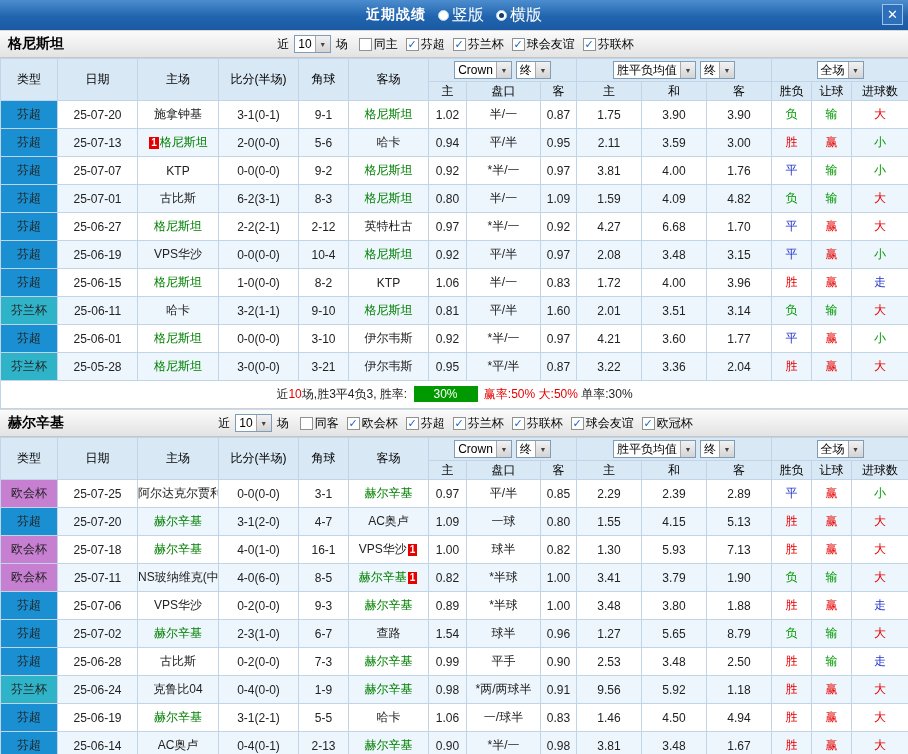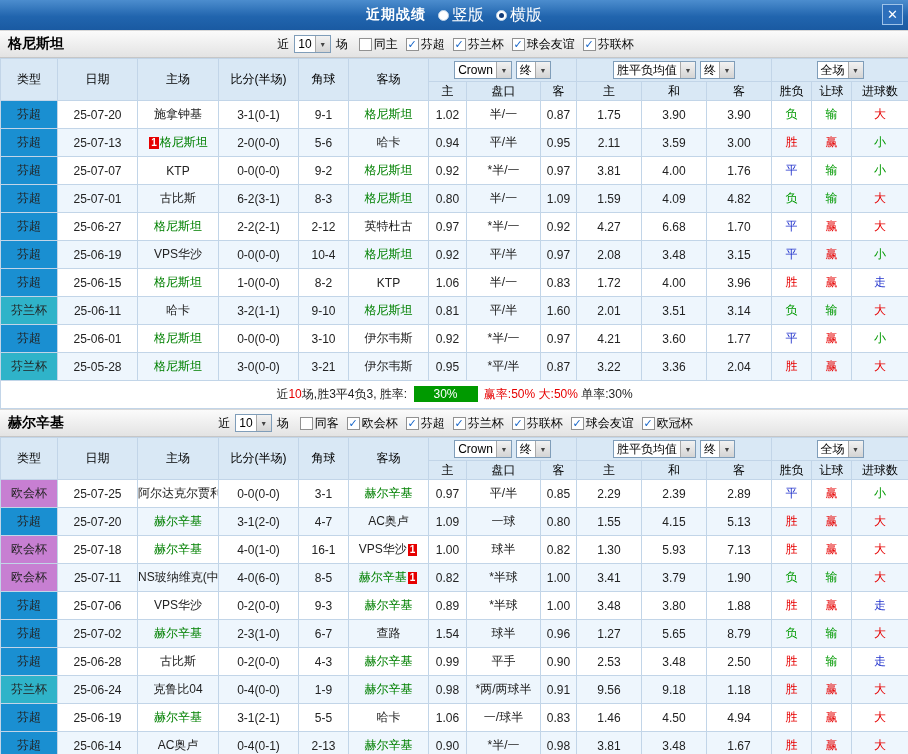"4-3" td { text: 4-3 -> 7-3 }
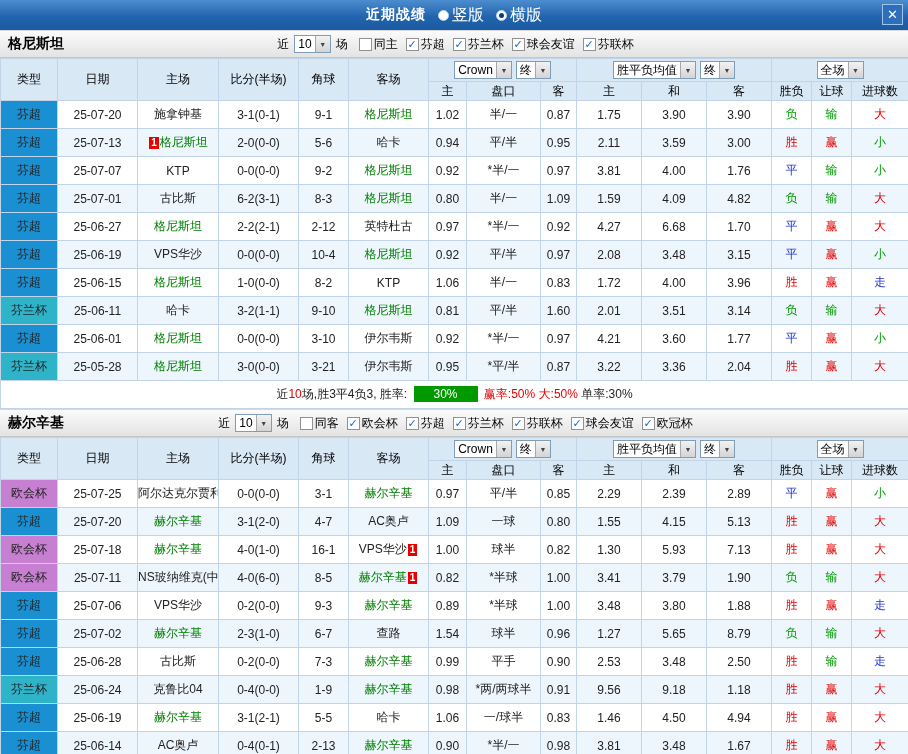"9.18" td { text: 9.18 -> 5.92 }
